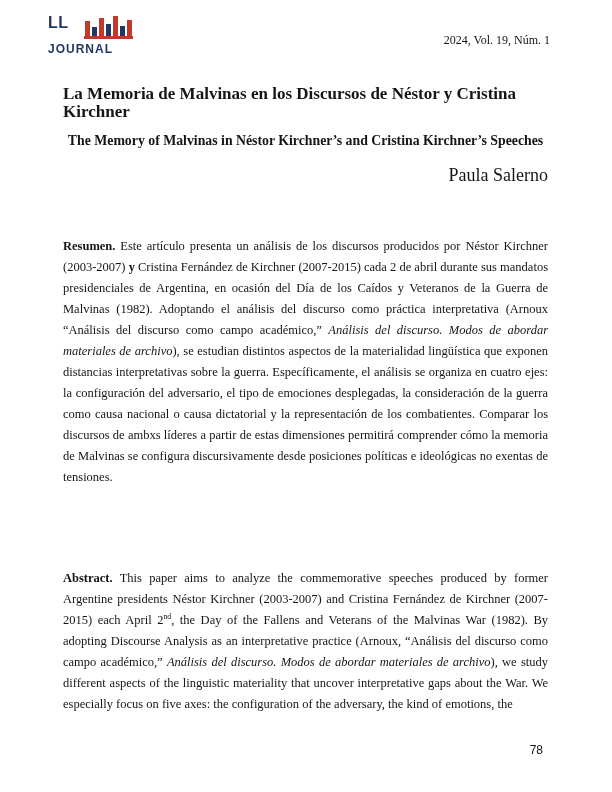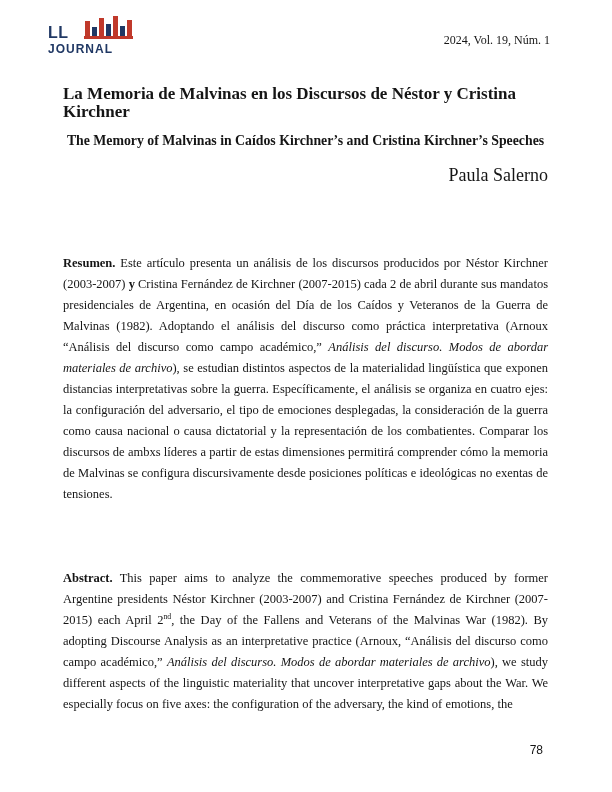"LL" .logo-top { align-items: flex-end -> flex-start }
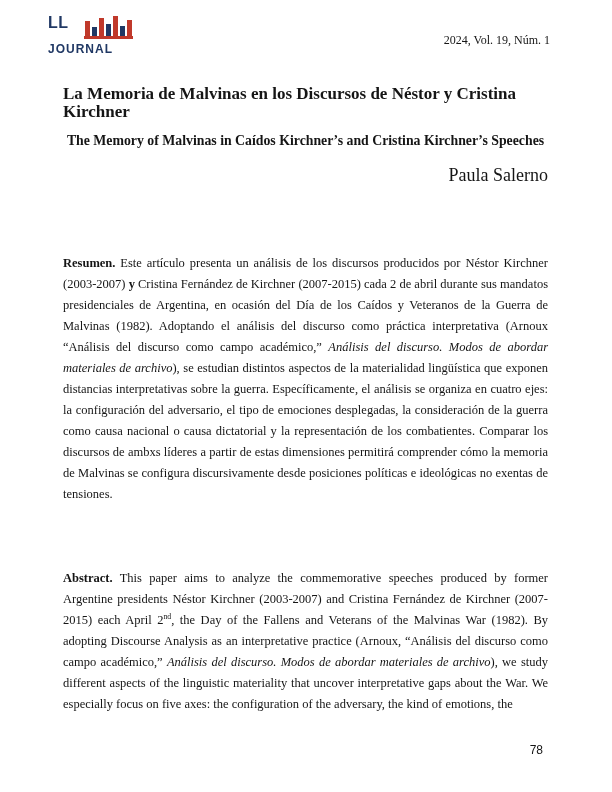"The Memory of Malvinas in" h1.title-en { text: Caídos -> Néstor }
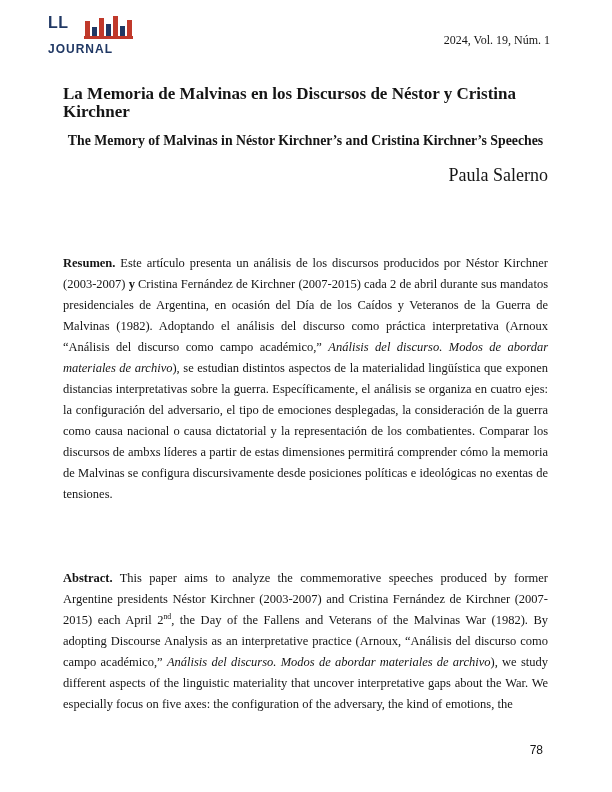"Resumen. Este artículo presenta un" .p-resumen { top: 240px -> 223px }
